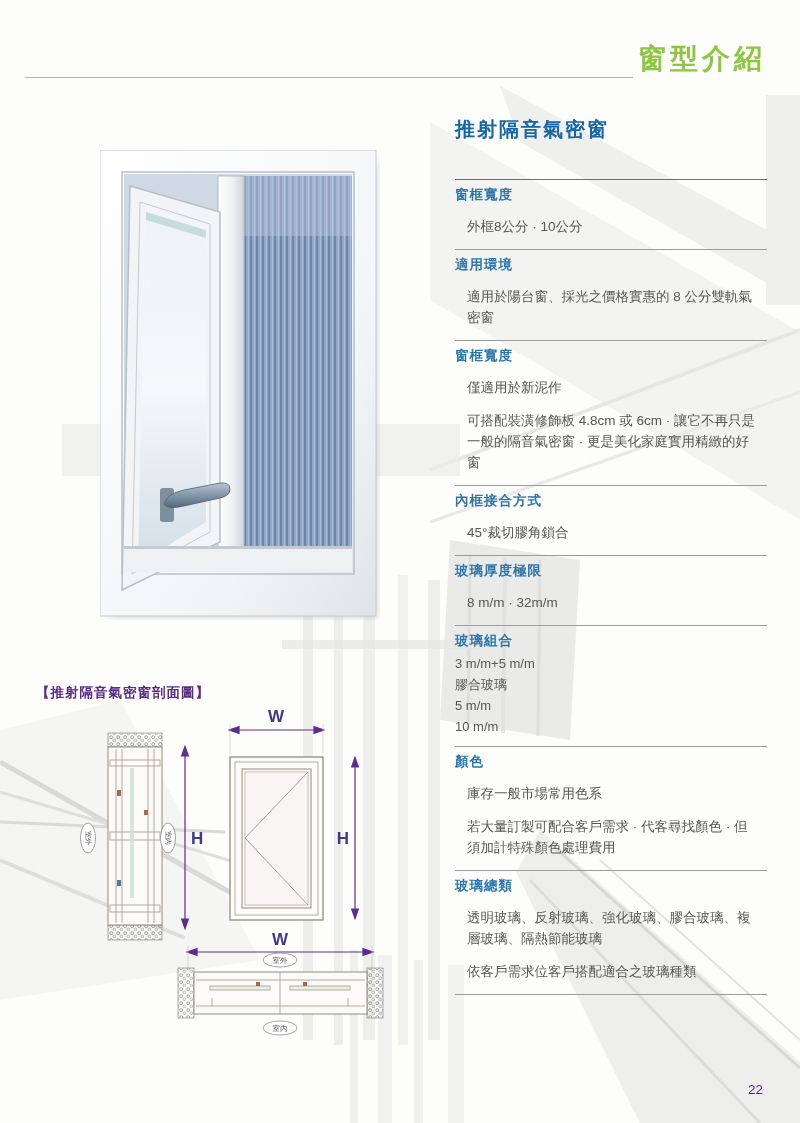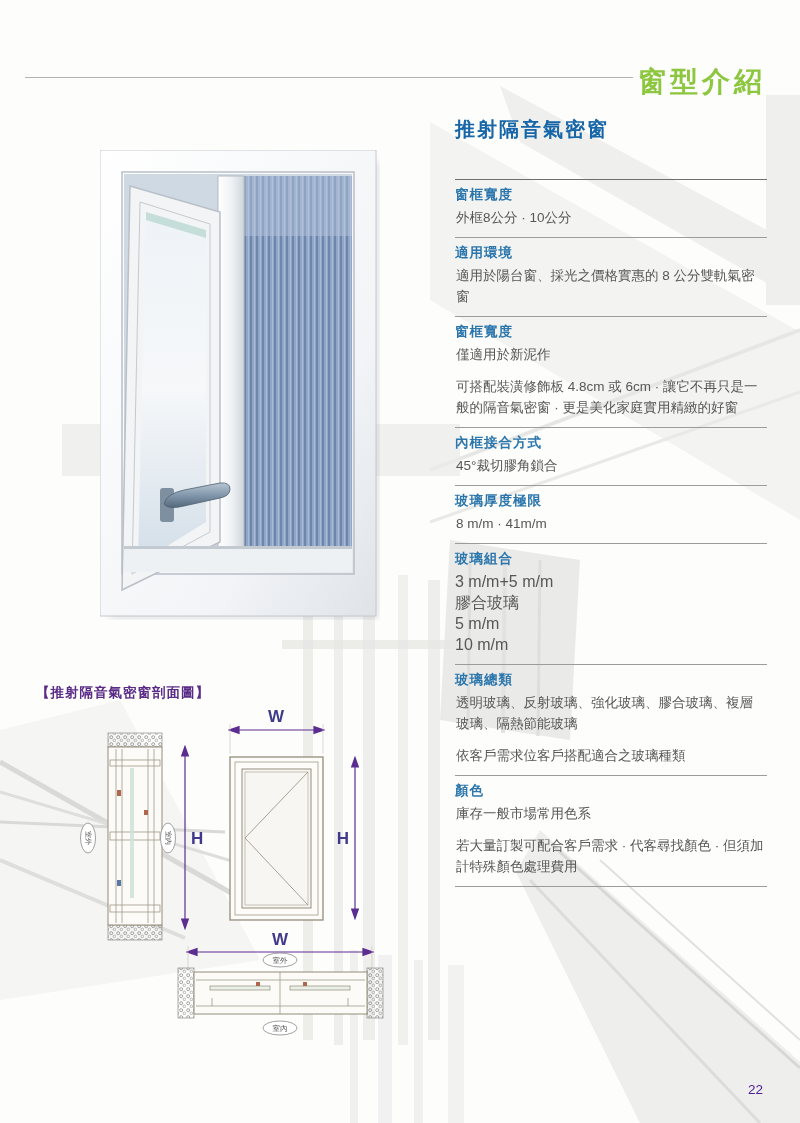"窗型介紹" .header-title { top: 63px -> 40px }
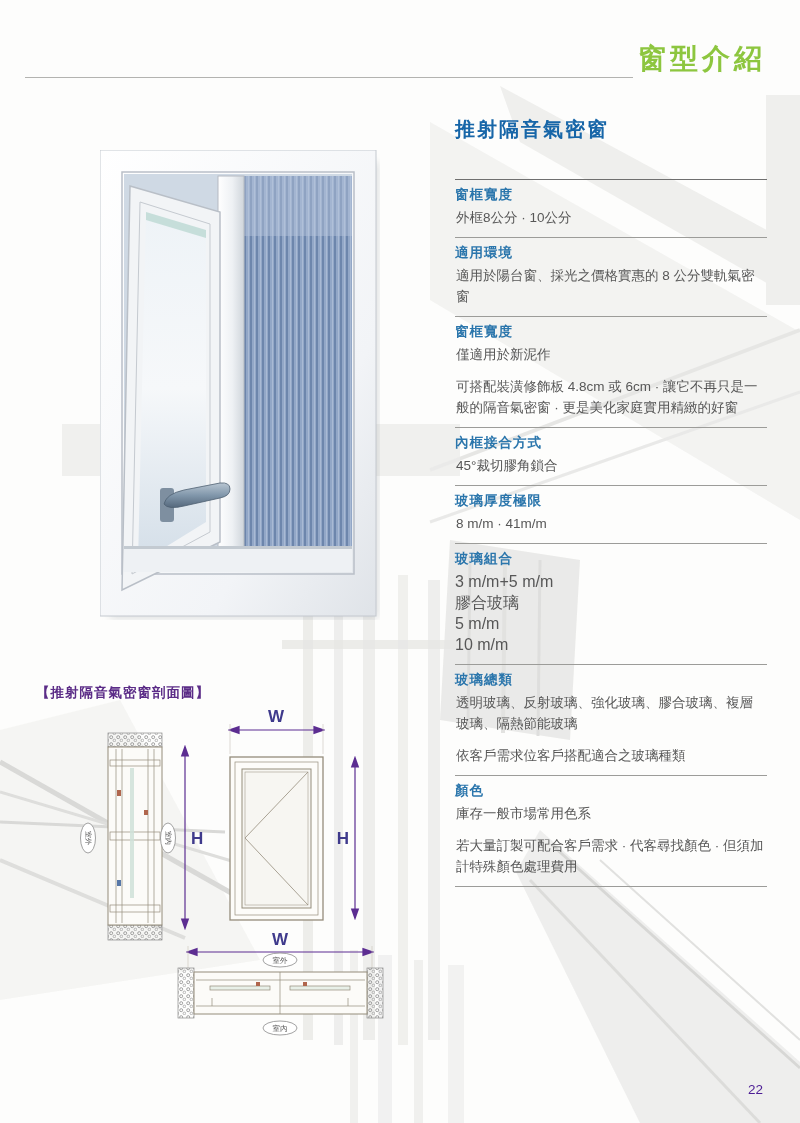"外框8公分 · 10公分" .para { margin: 1px -> 12px }
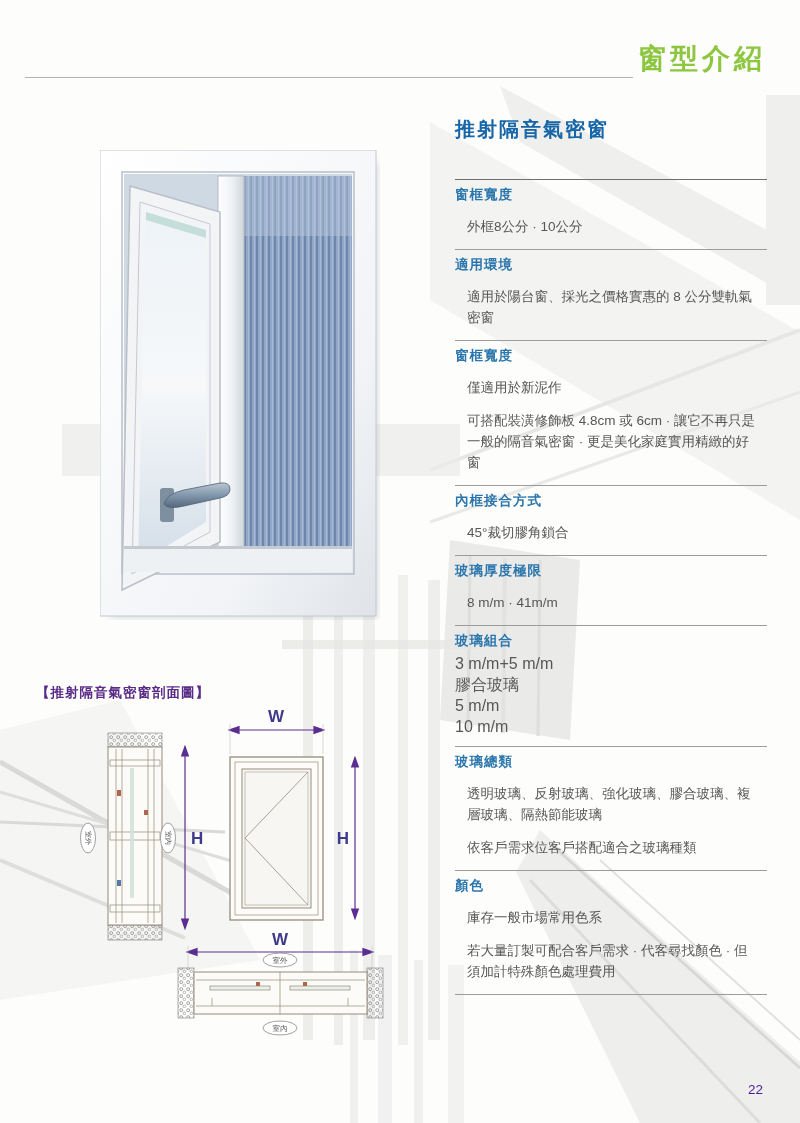"8 m/m · 41m/m" div.para { text: 41m/m -> 32m/m }
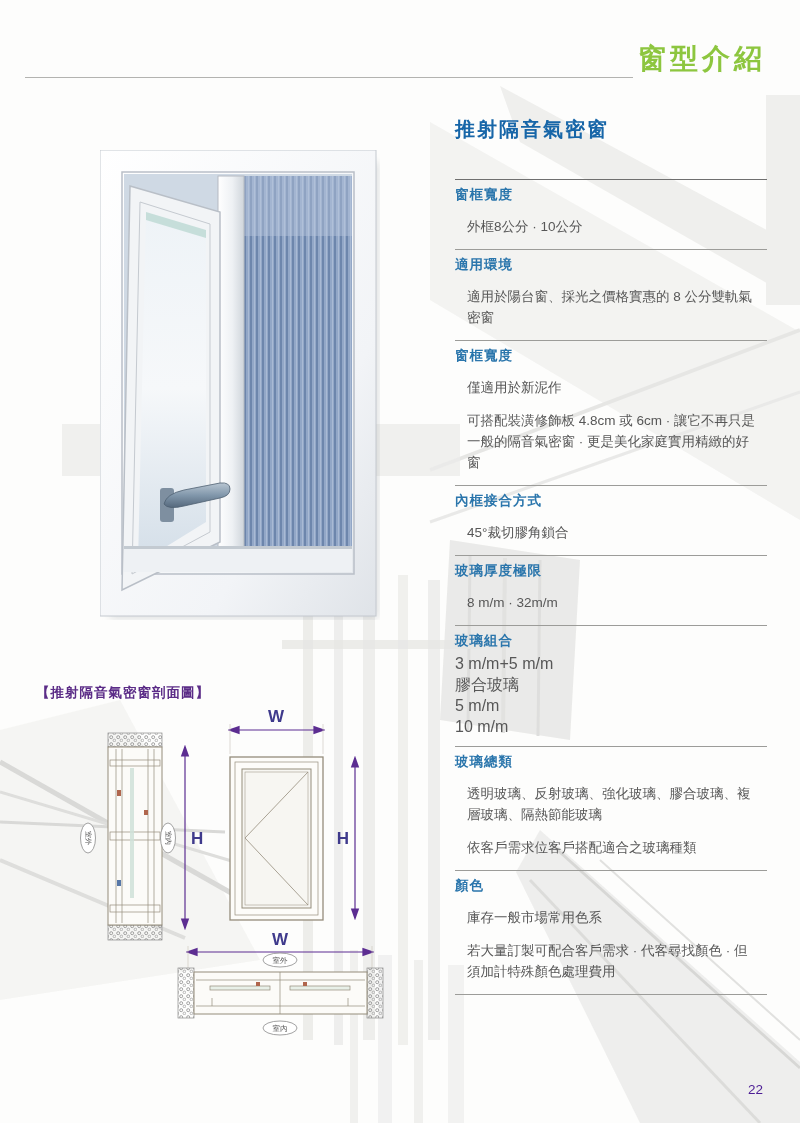"3 m/m+5 m/m" .line { font-size: 16px -> 13px }
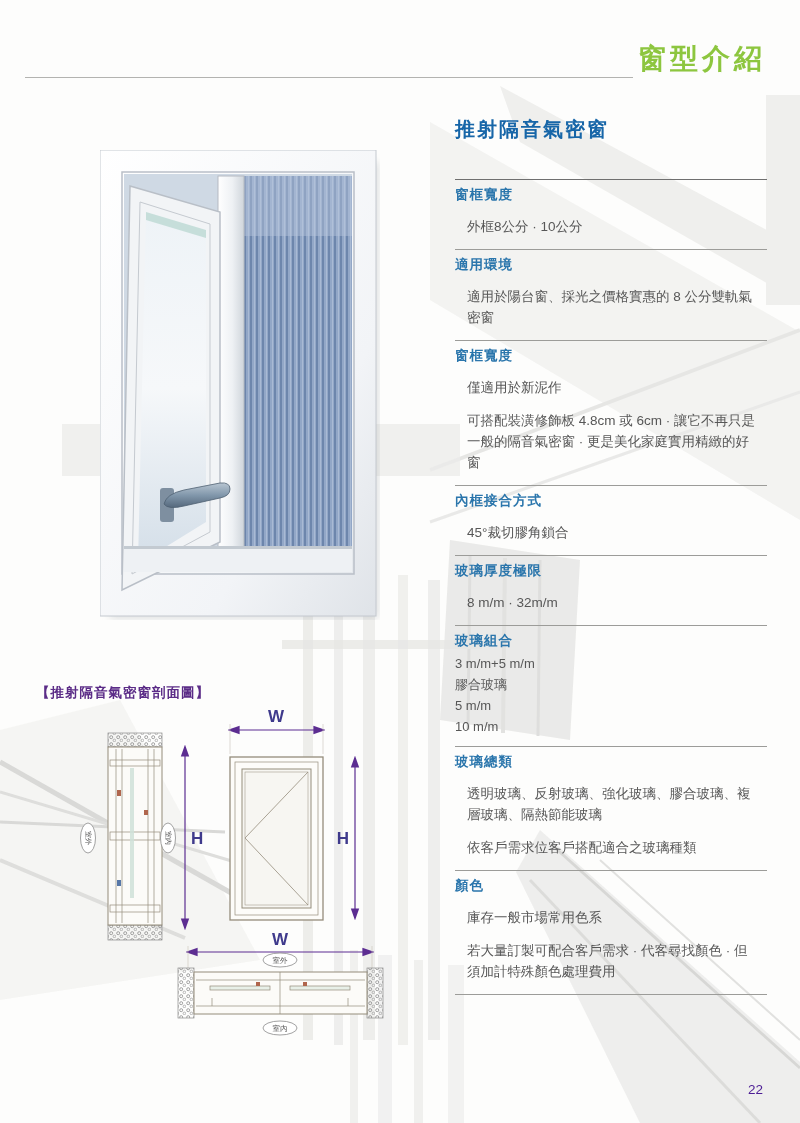"玻璃總類" div { order: before "顏色" -> after "顏色" }
